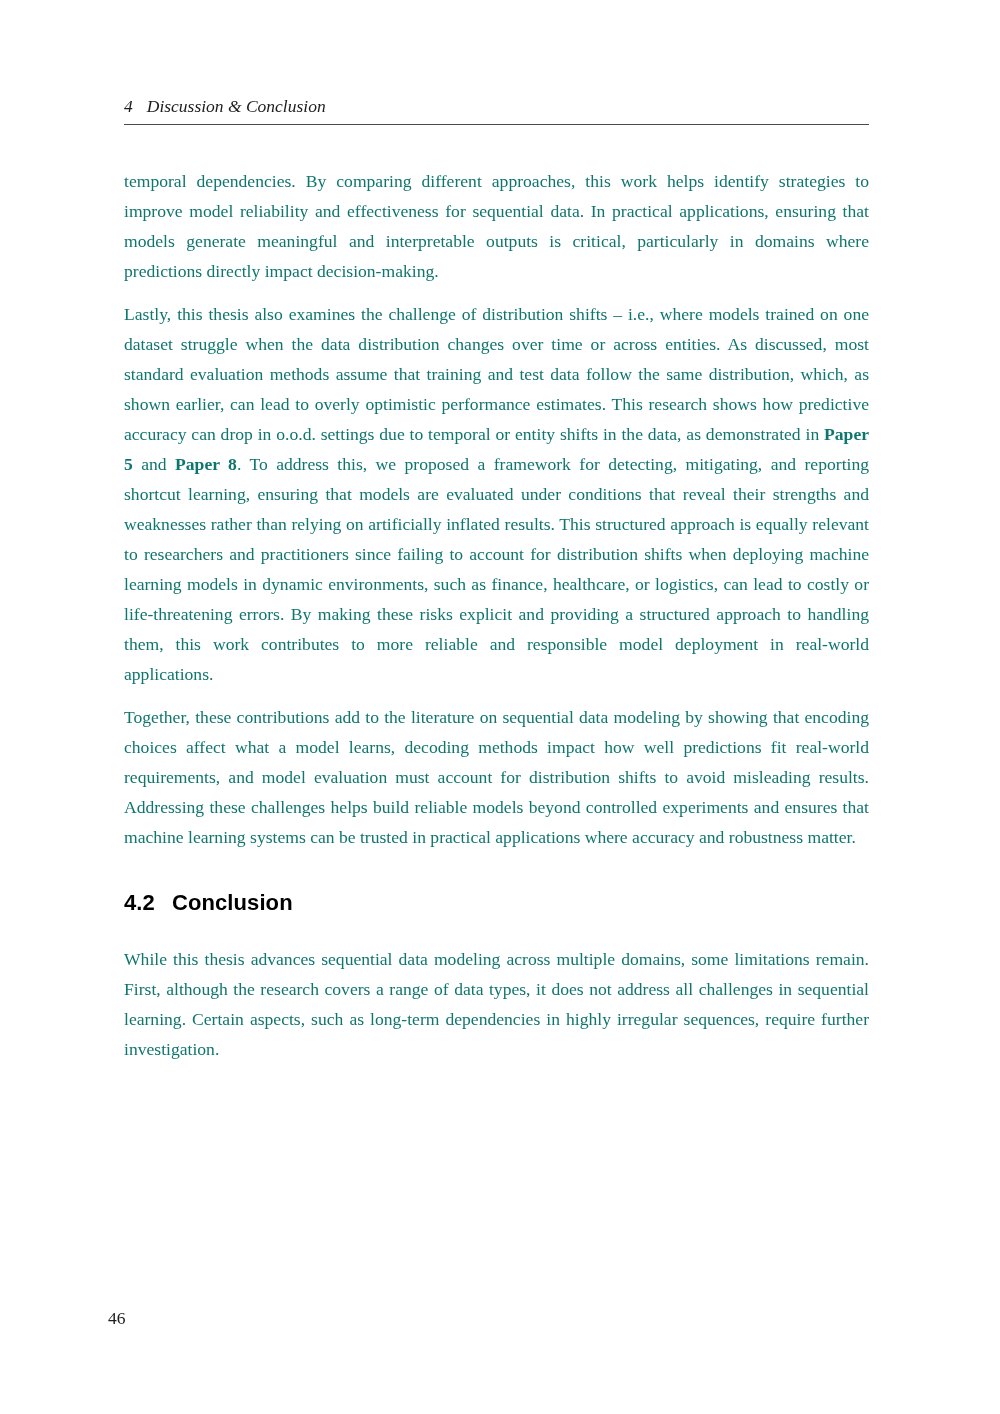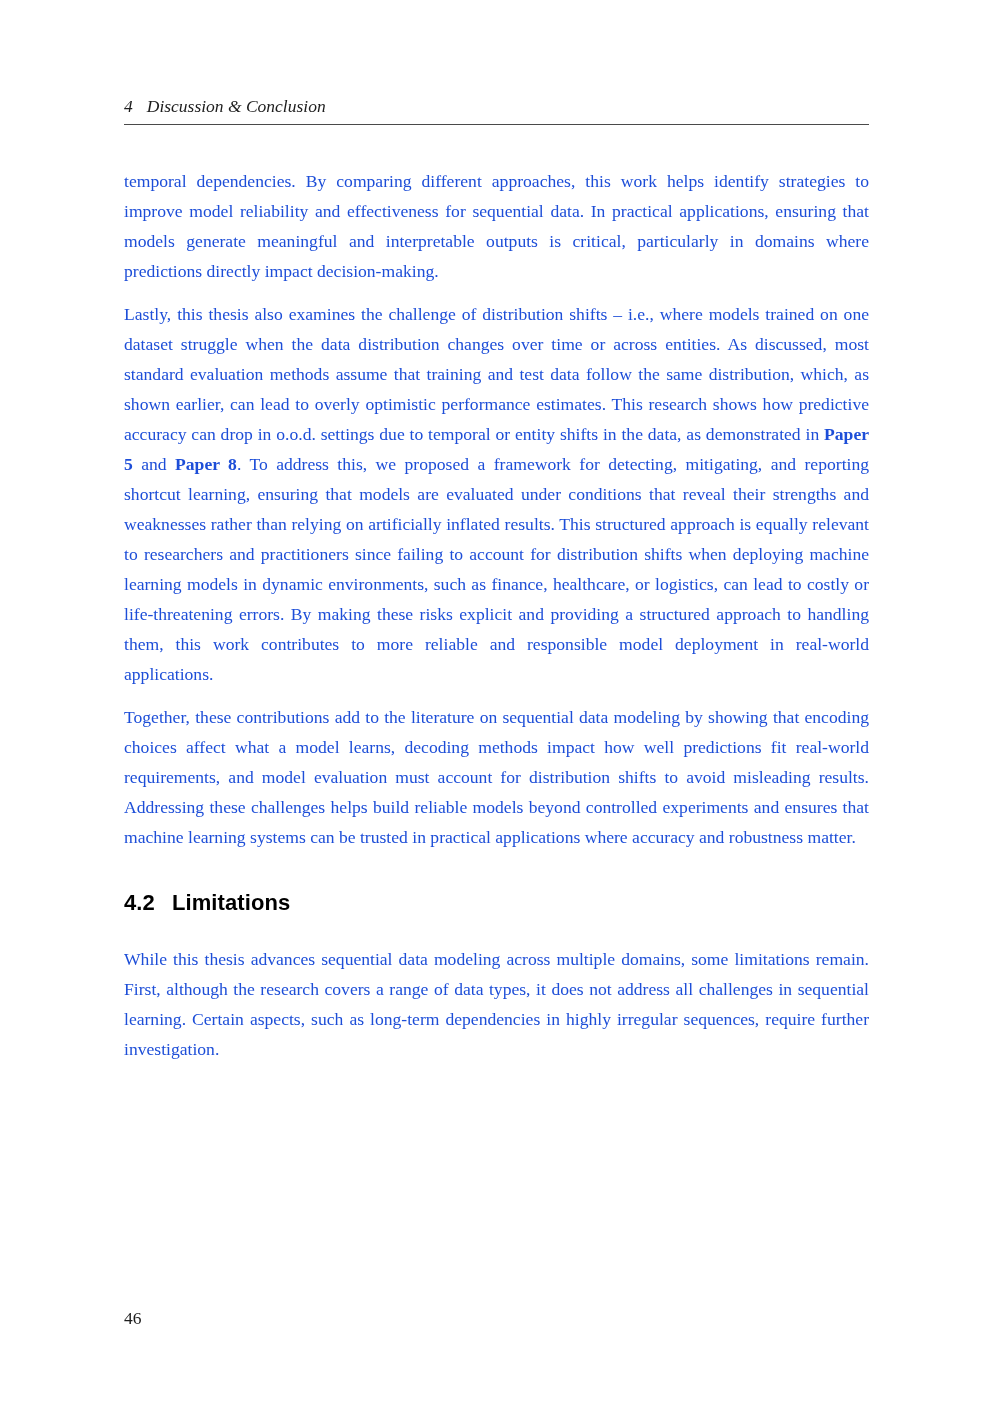"temporal dependencies. By comparing" .body-text p { color: #1d4ed8 -> #0f766e }
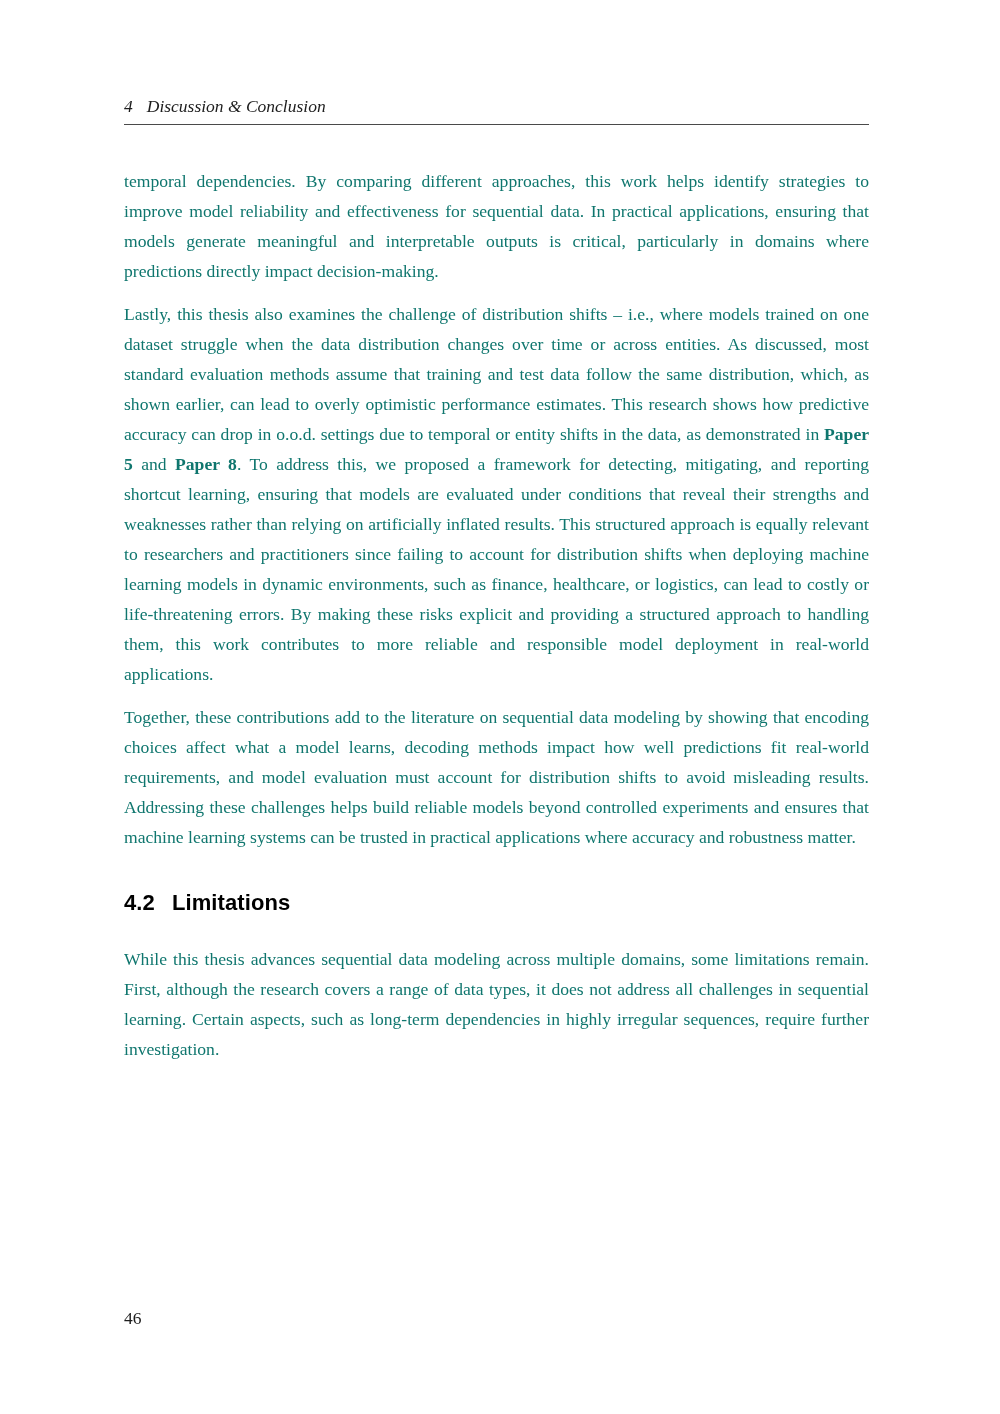"Limitations" span { text: Limitations -> Conclusion }
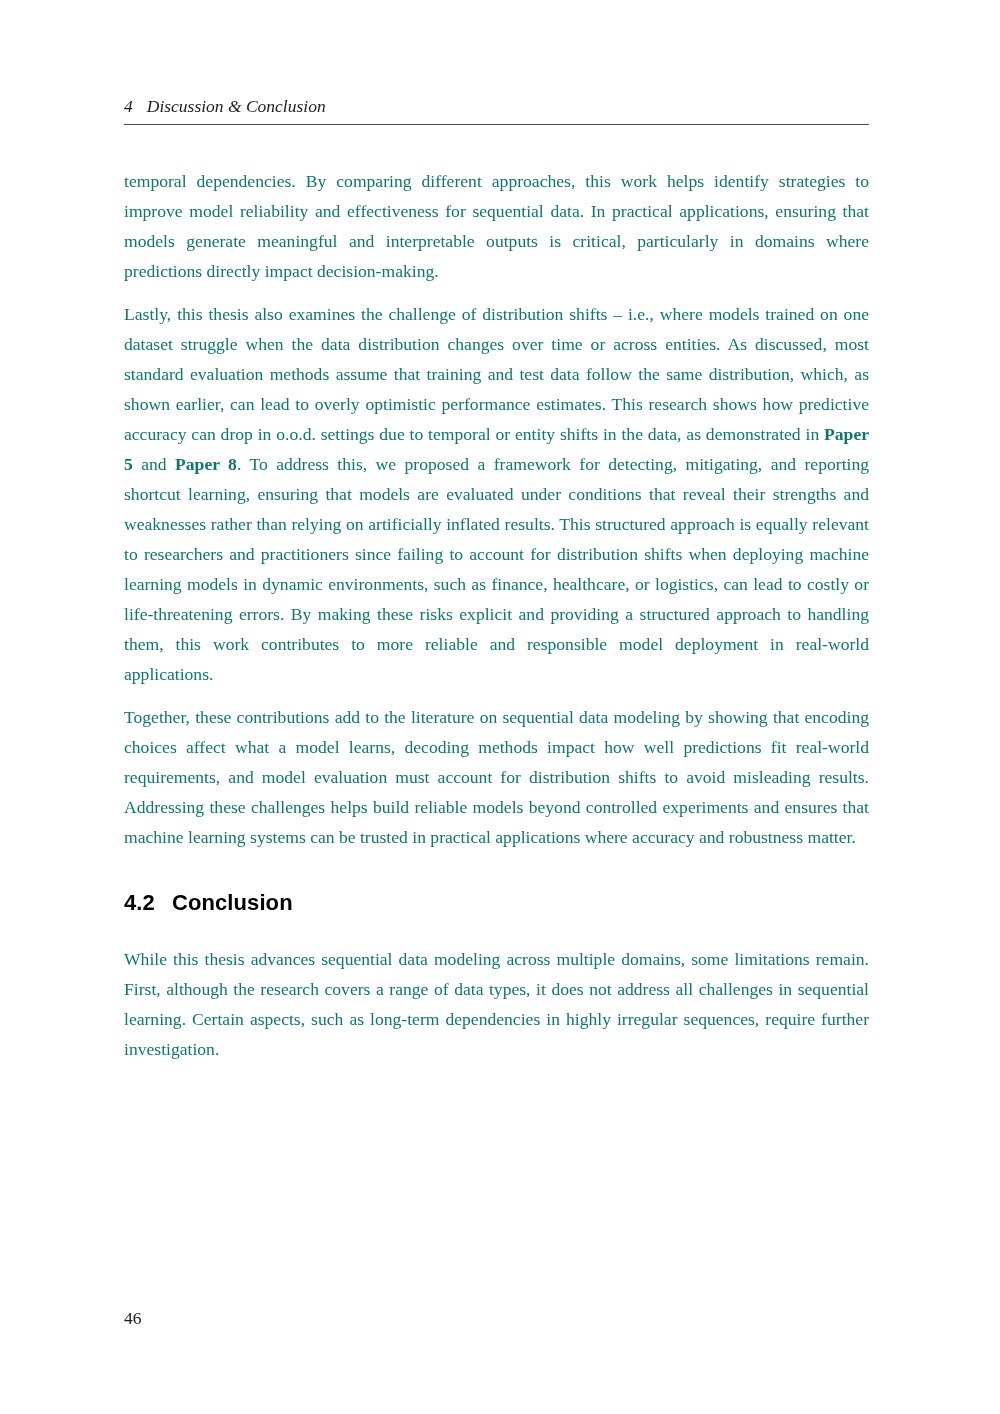"46" .page-number { left: 124px -> 108px }
